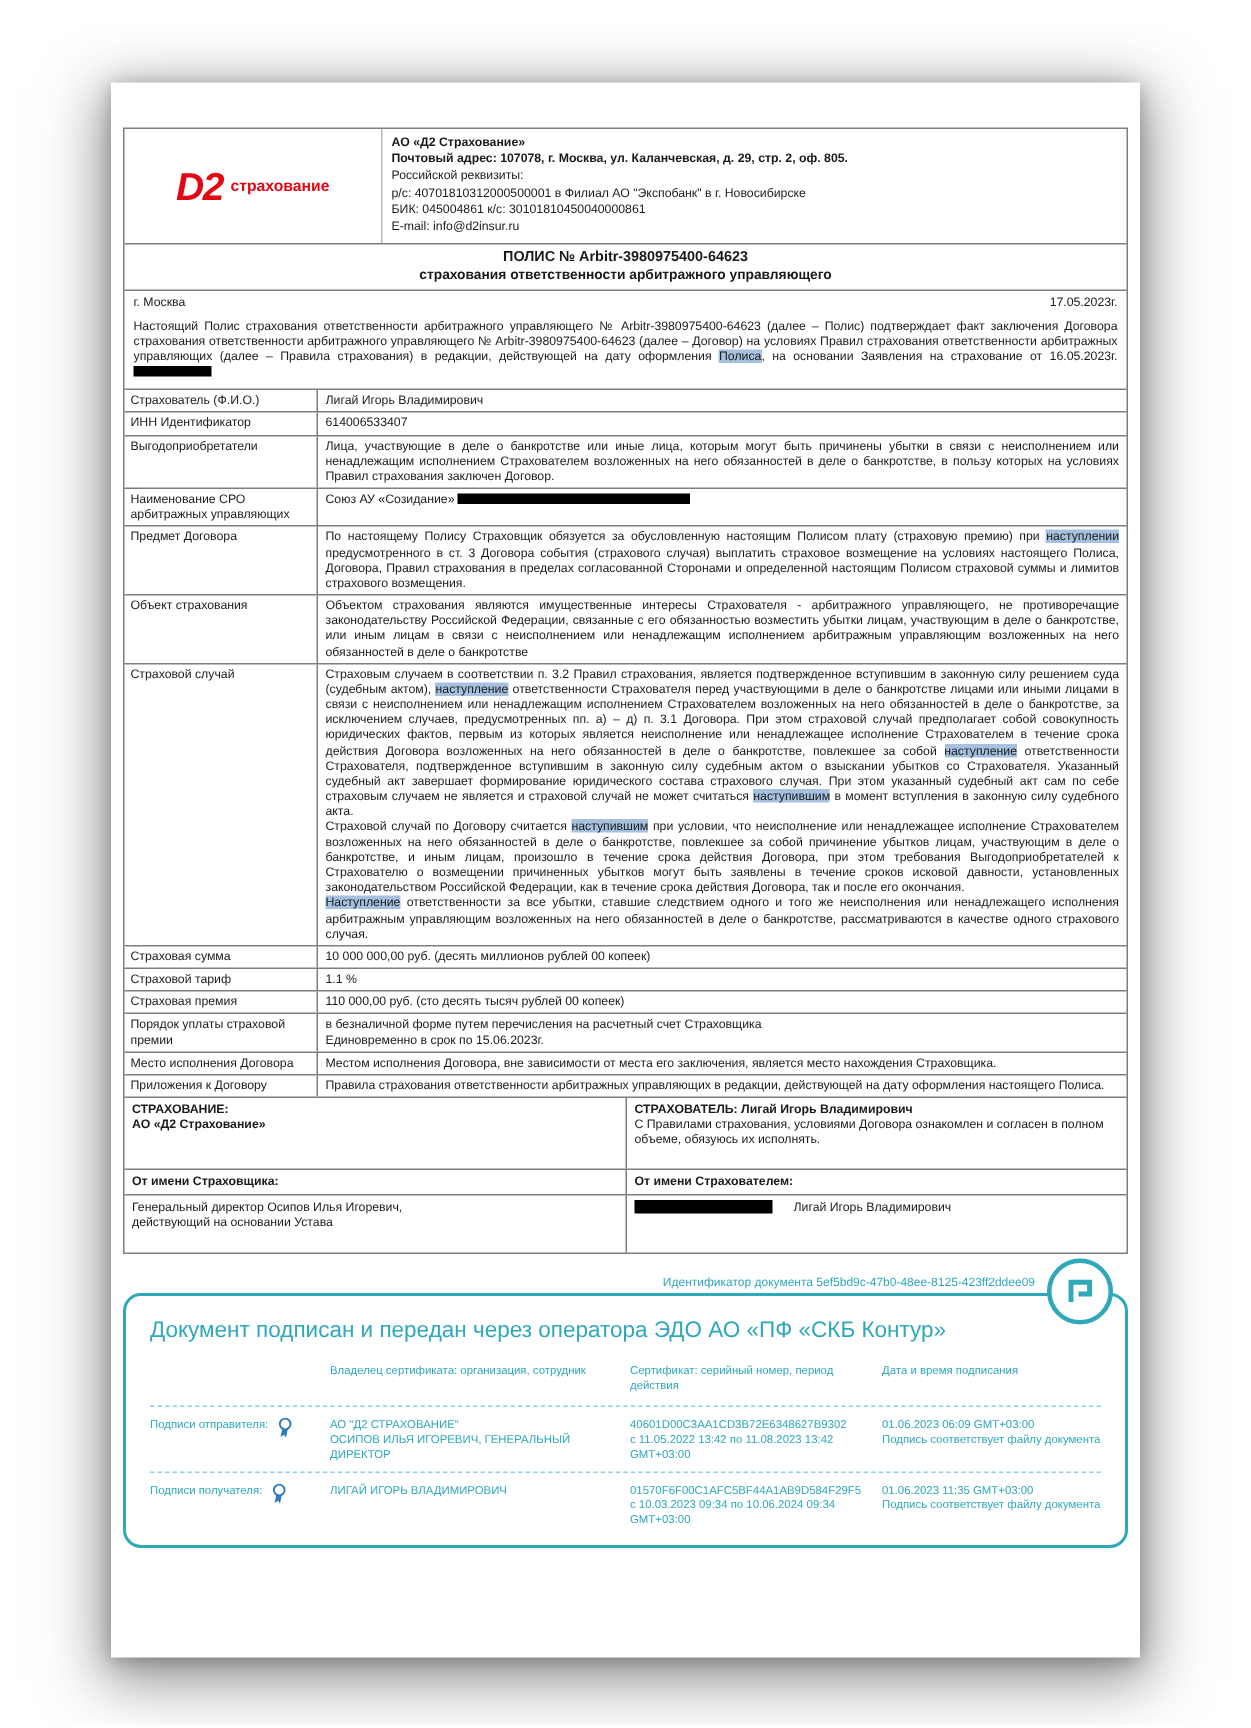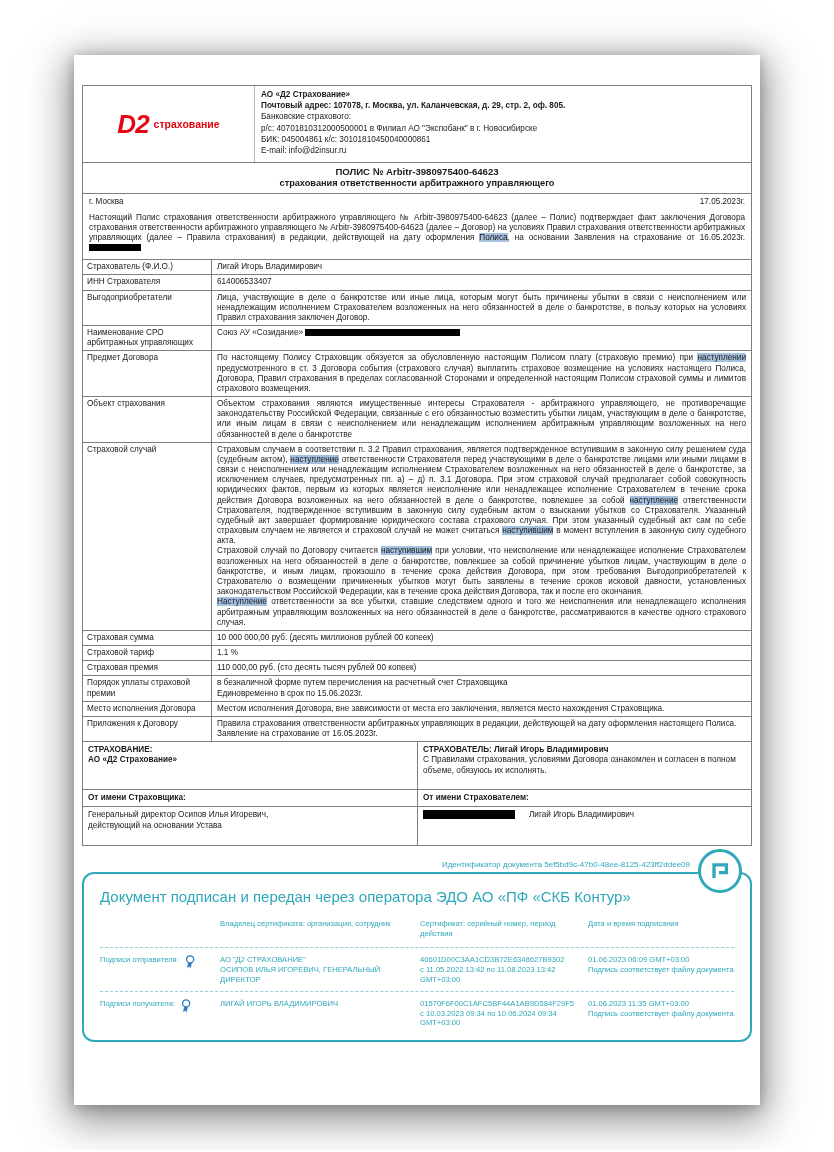"Банковские страхового:" div.line { text: Банковские страхового -> Российской реквизиты }
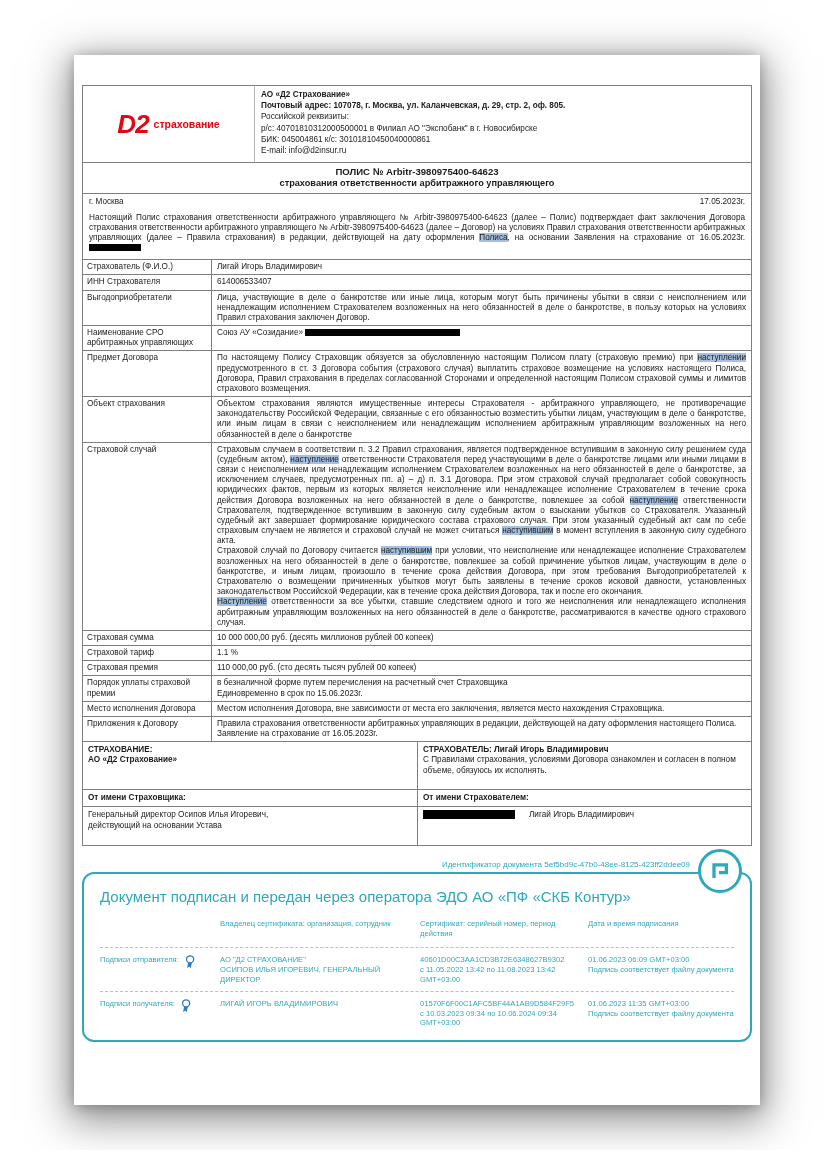"ИНН Страхователя" div.lbl { text: Страхователя -> Идентификатор }
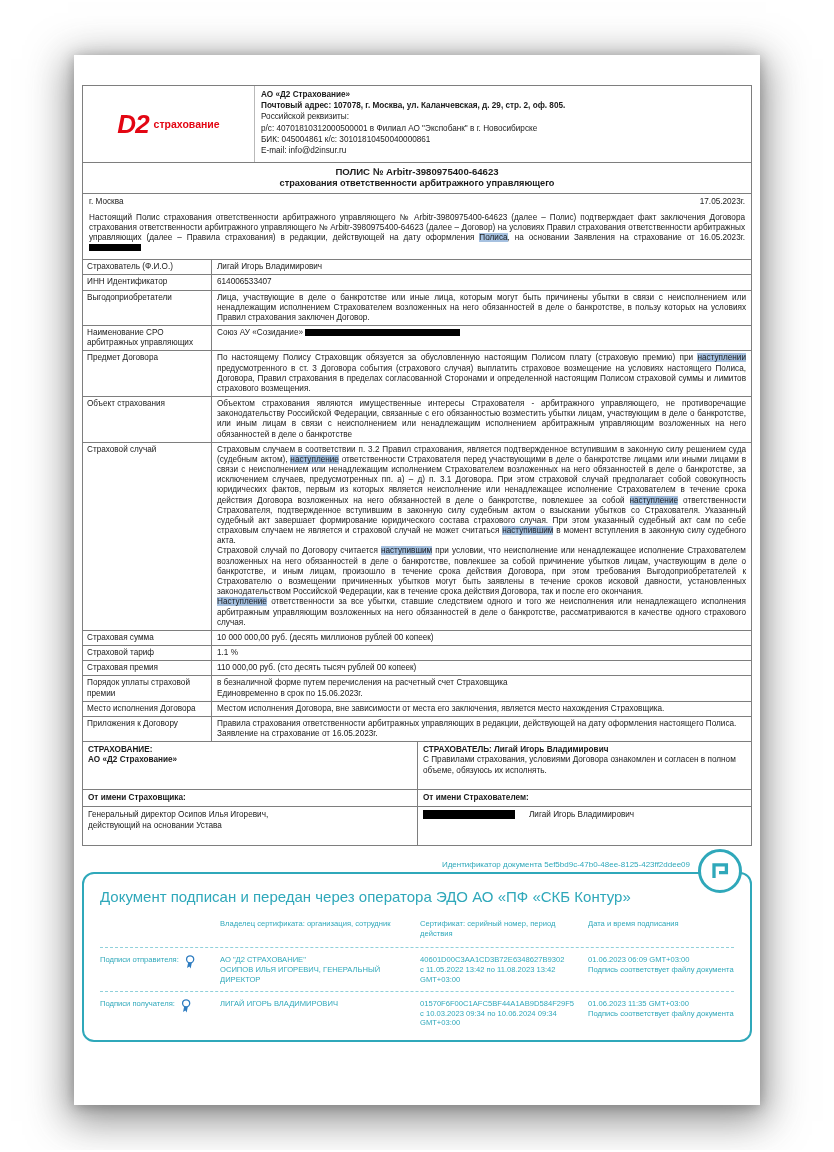"Заявление на страхование от 16.05.2023г." div.para { html: <div>Заявление на страхование от 16.05.2023г.</div> -> none }
